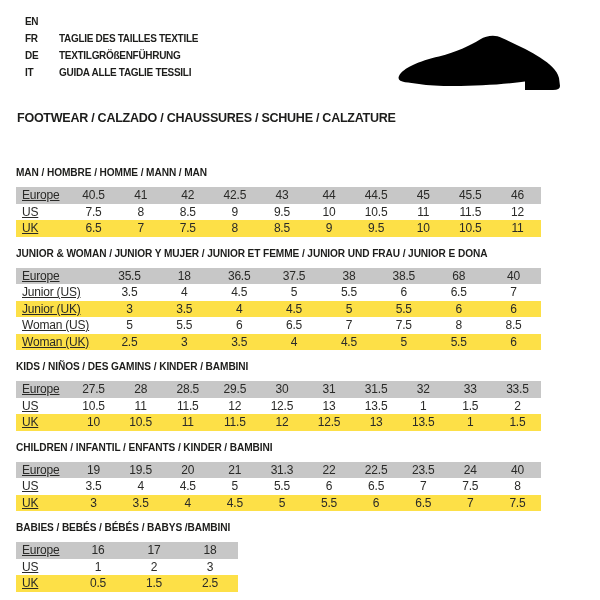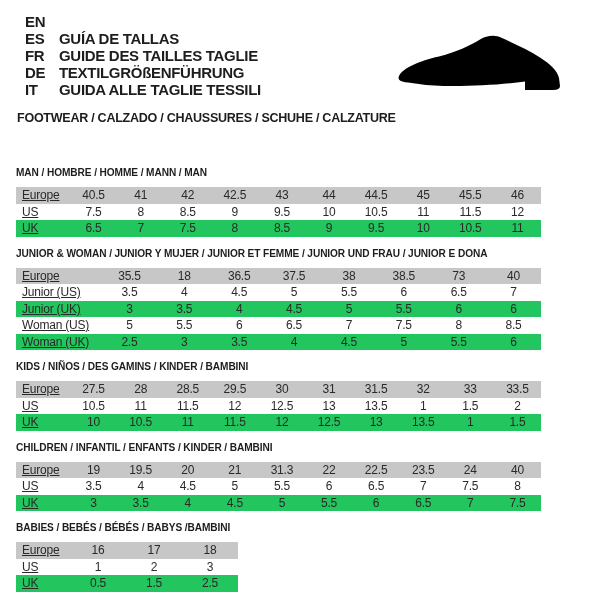"EN" .lang-row { font-size: 15px -> 10px }
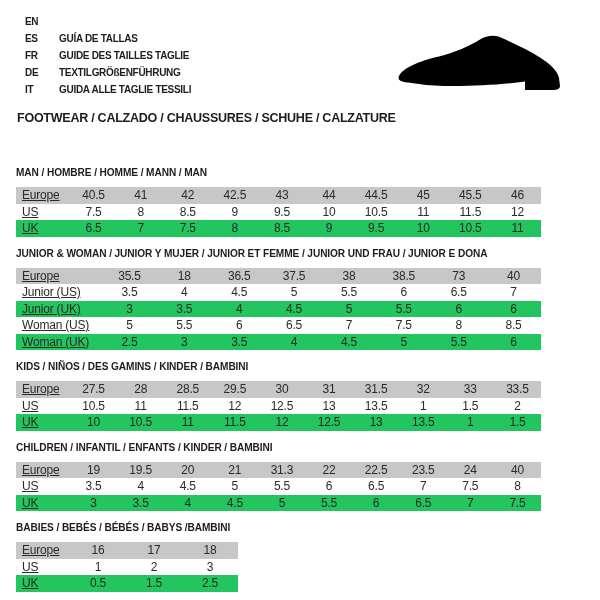"ES" div.lang-row { html: <div> <div>ES</div> <div>GUÍA DE TALLAS</div> </div> -> none }
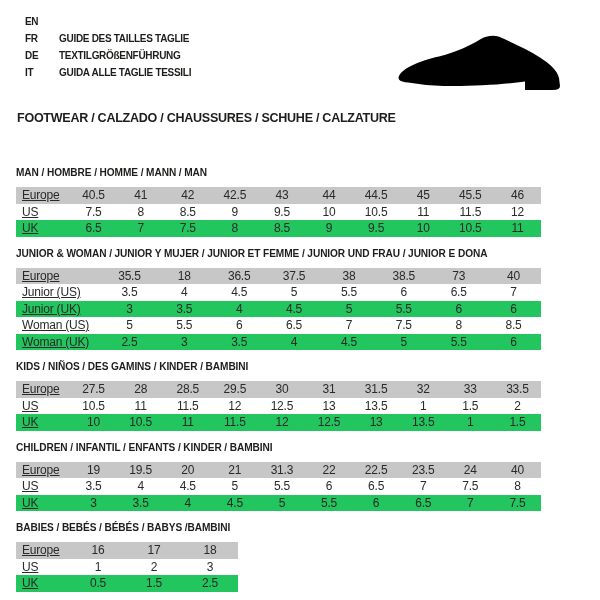"GUIDE DES TAILLES TAGLIE" div.lang-label { text: GUIDE DES TAILLES TAGLIE -> TAGLIE DES TAILLES TEXTILE }
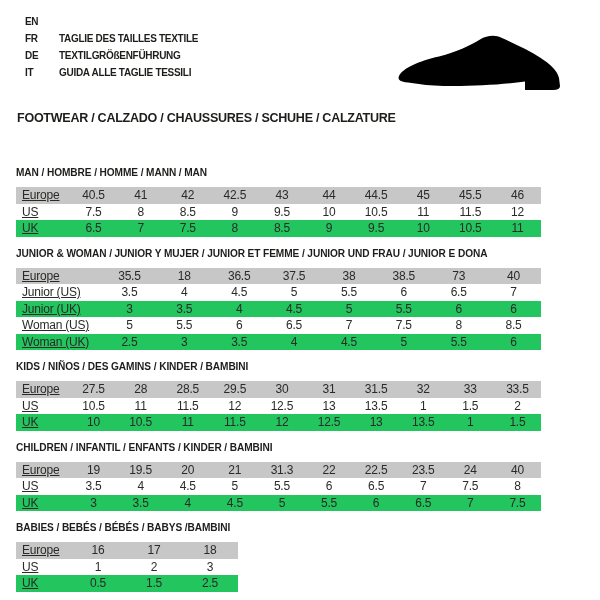"UK" .trow.alt > div { background: #22c55e -> #fde047 }
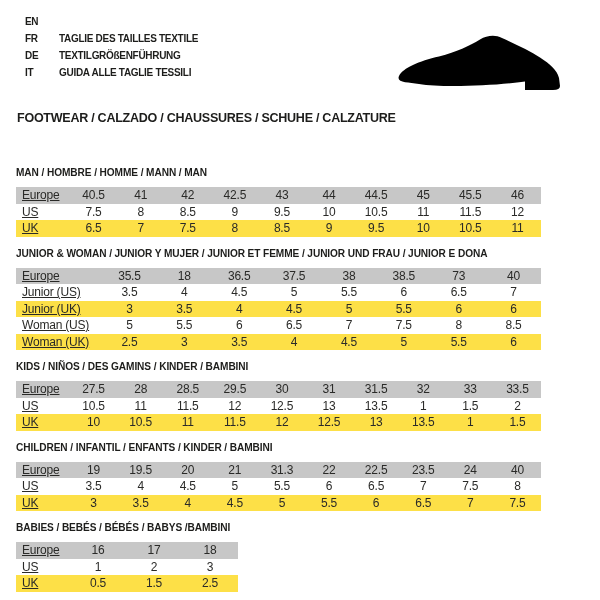"73" div { text: 73 -> 68 }
